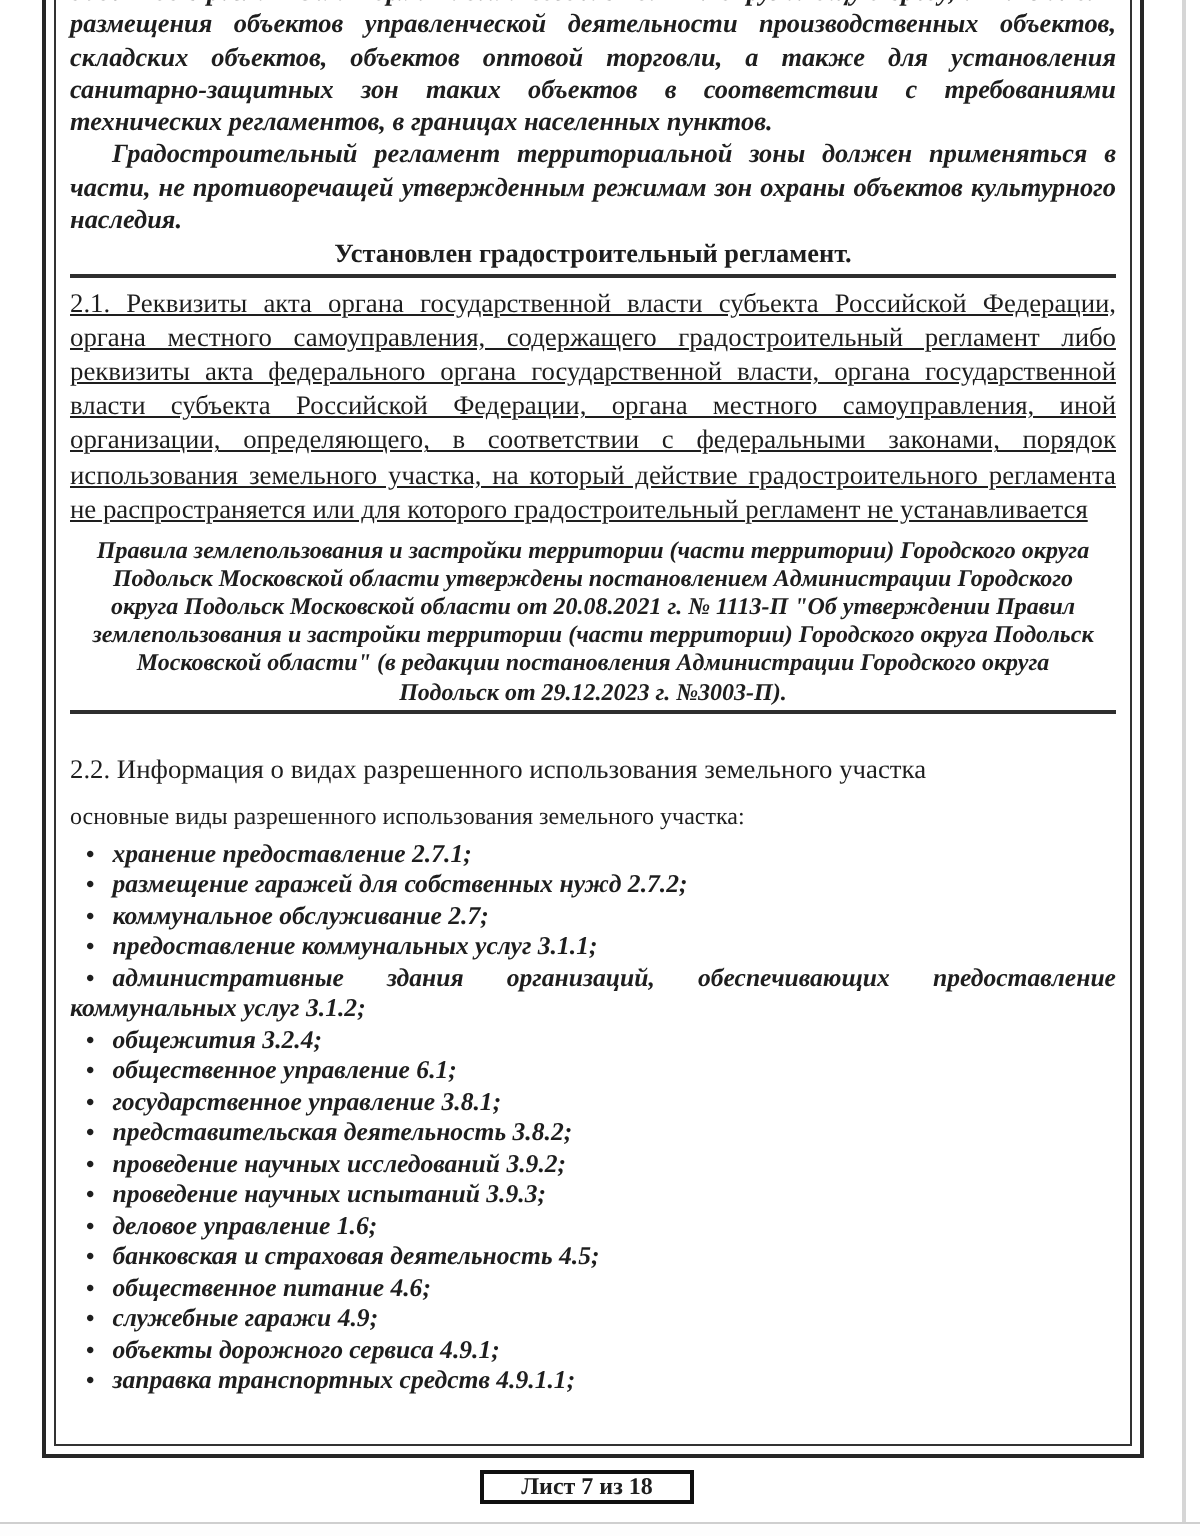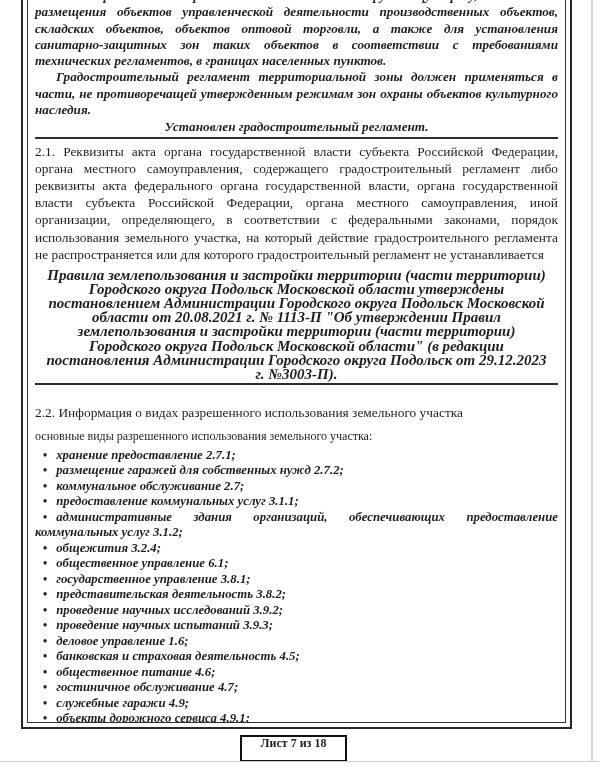"Установлен градостроительный регламент." .heading-center { font-style: italic -> none }
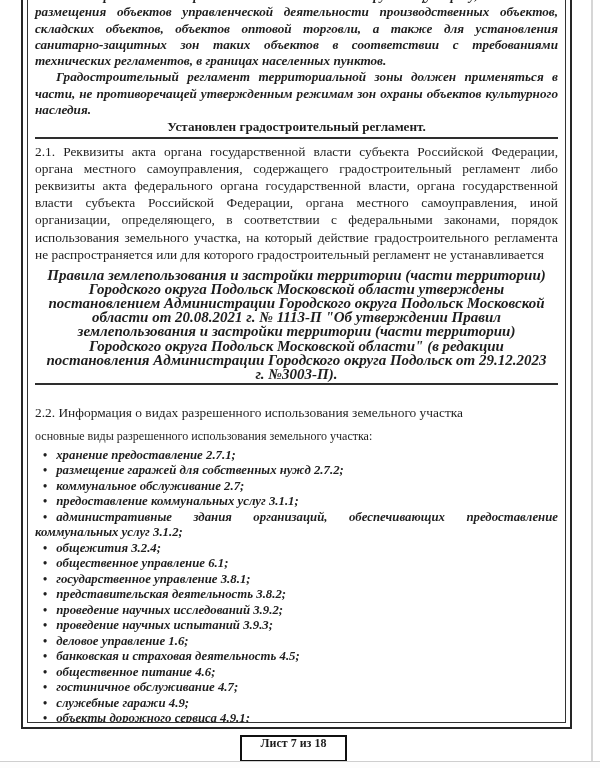"2.1. Реквизиты акта органа" .s21-text { text-decoration: none -> underline }
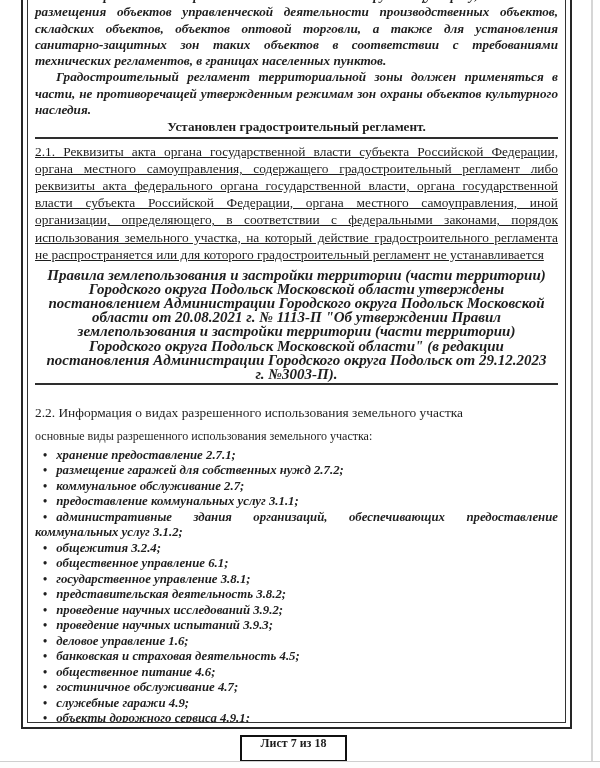"Правила землепользования и застройки" .note { font-size: 15px -> 12px }
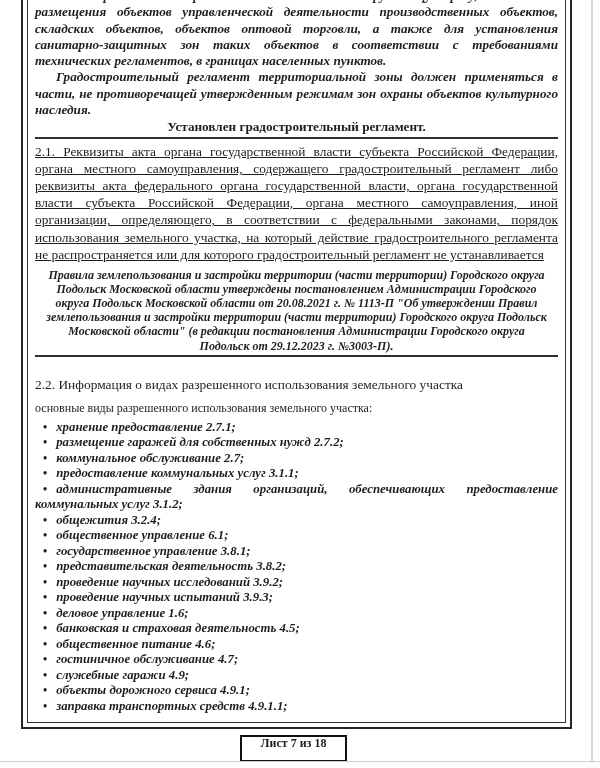"• гостиничное обслуживание 4.7;" div.li { html: <div><span>•</span><span>гостиничное обслуживание 4.7;</span></div> -> none }
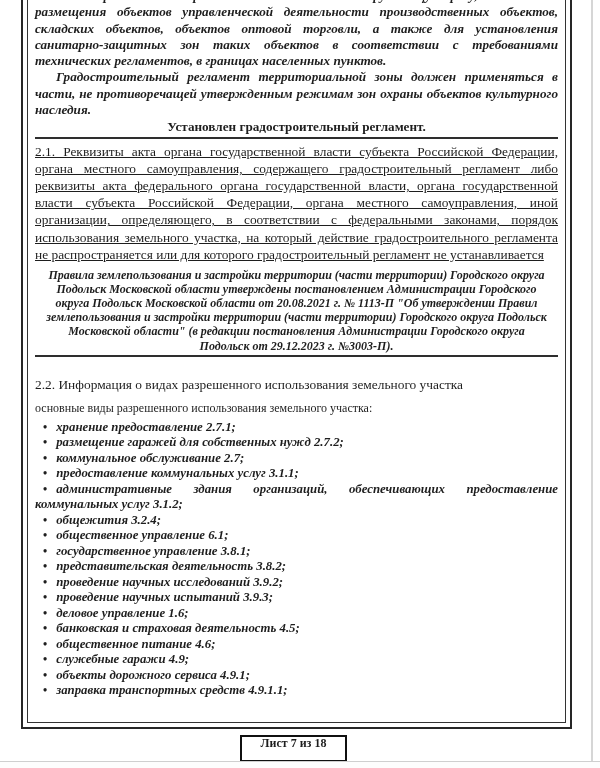"Лист 7 из 18" .footer-box { height: 27px -> 17px }
